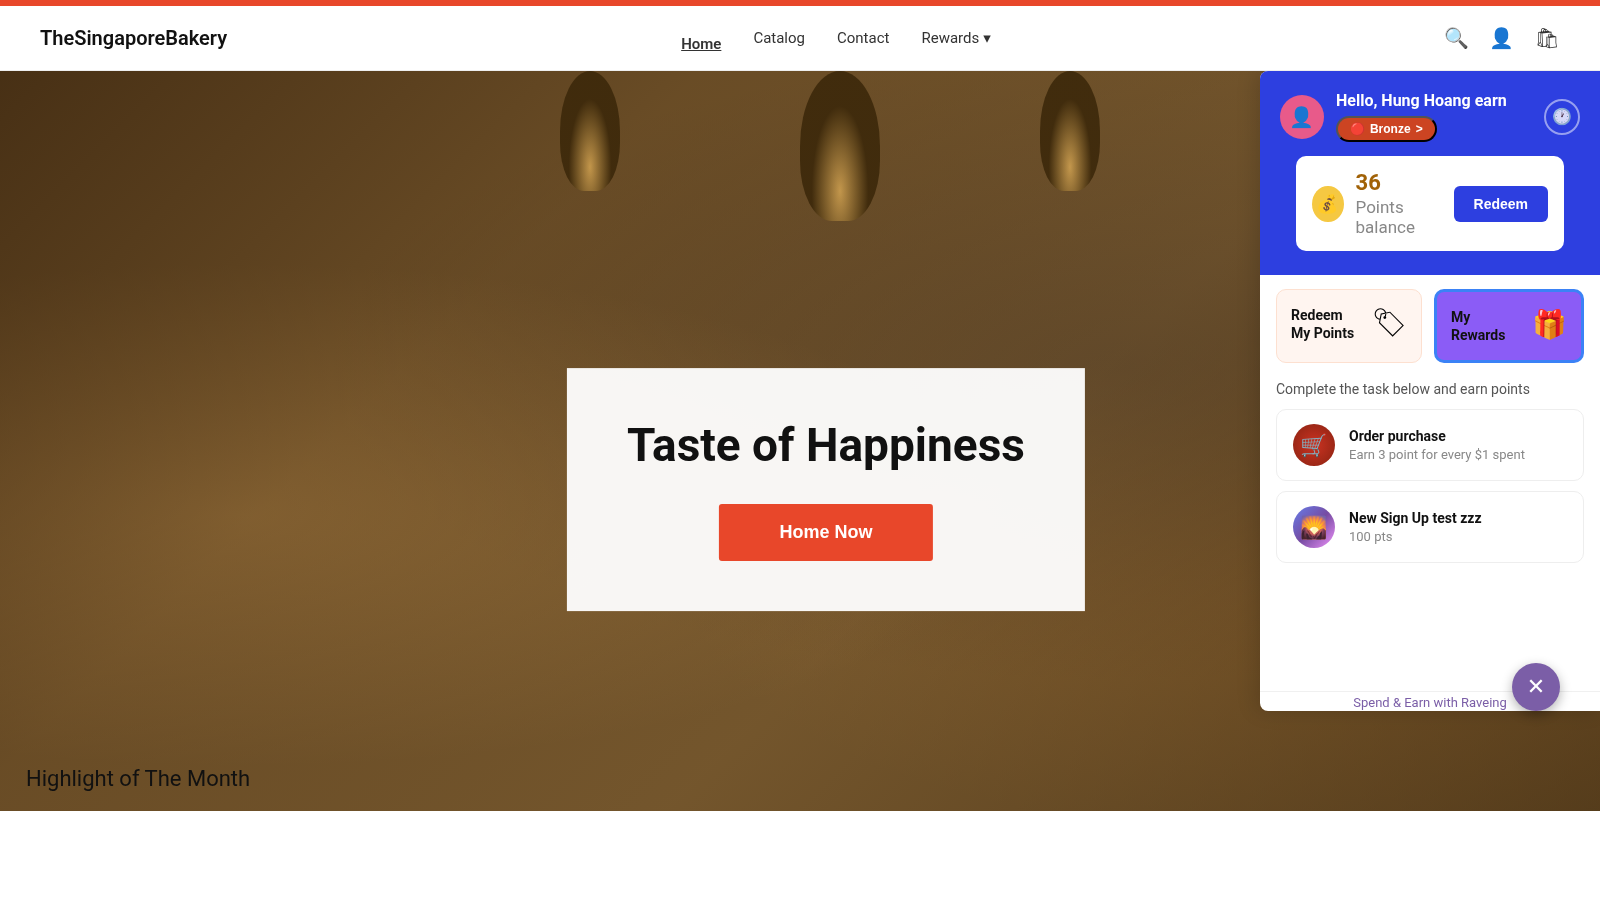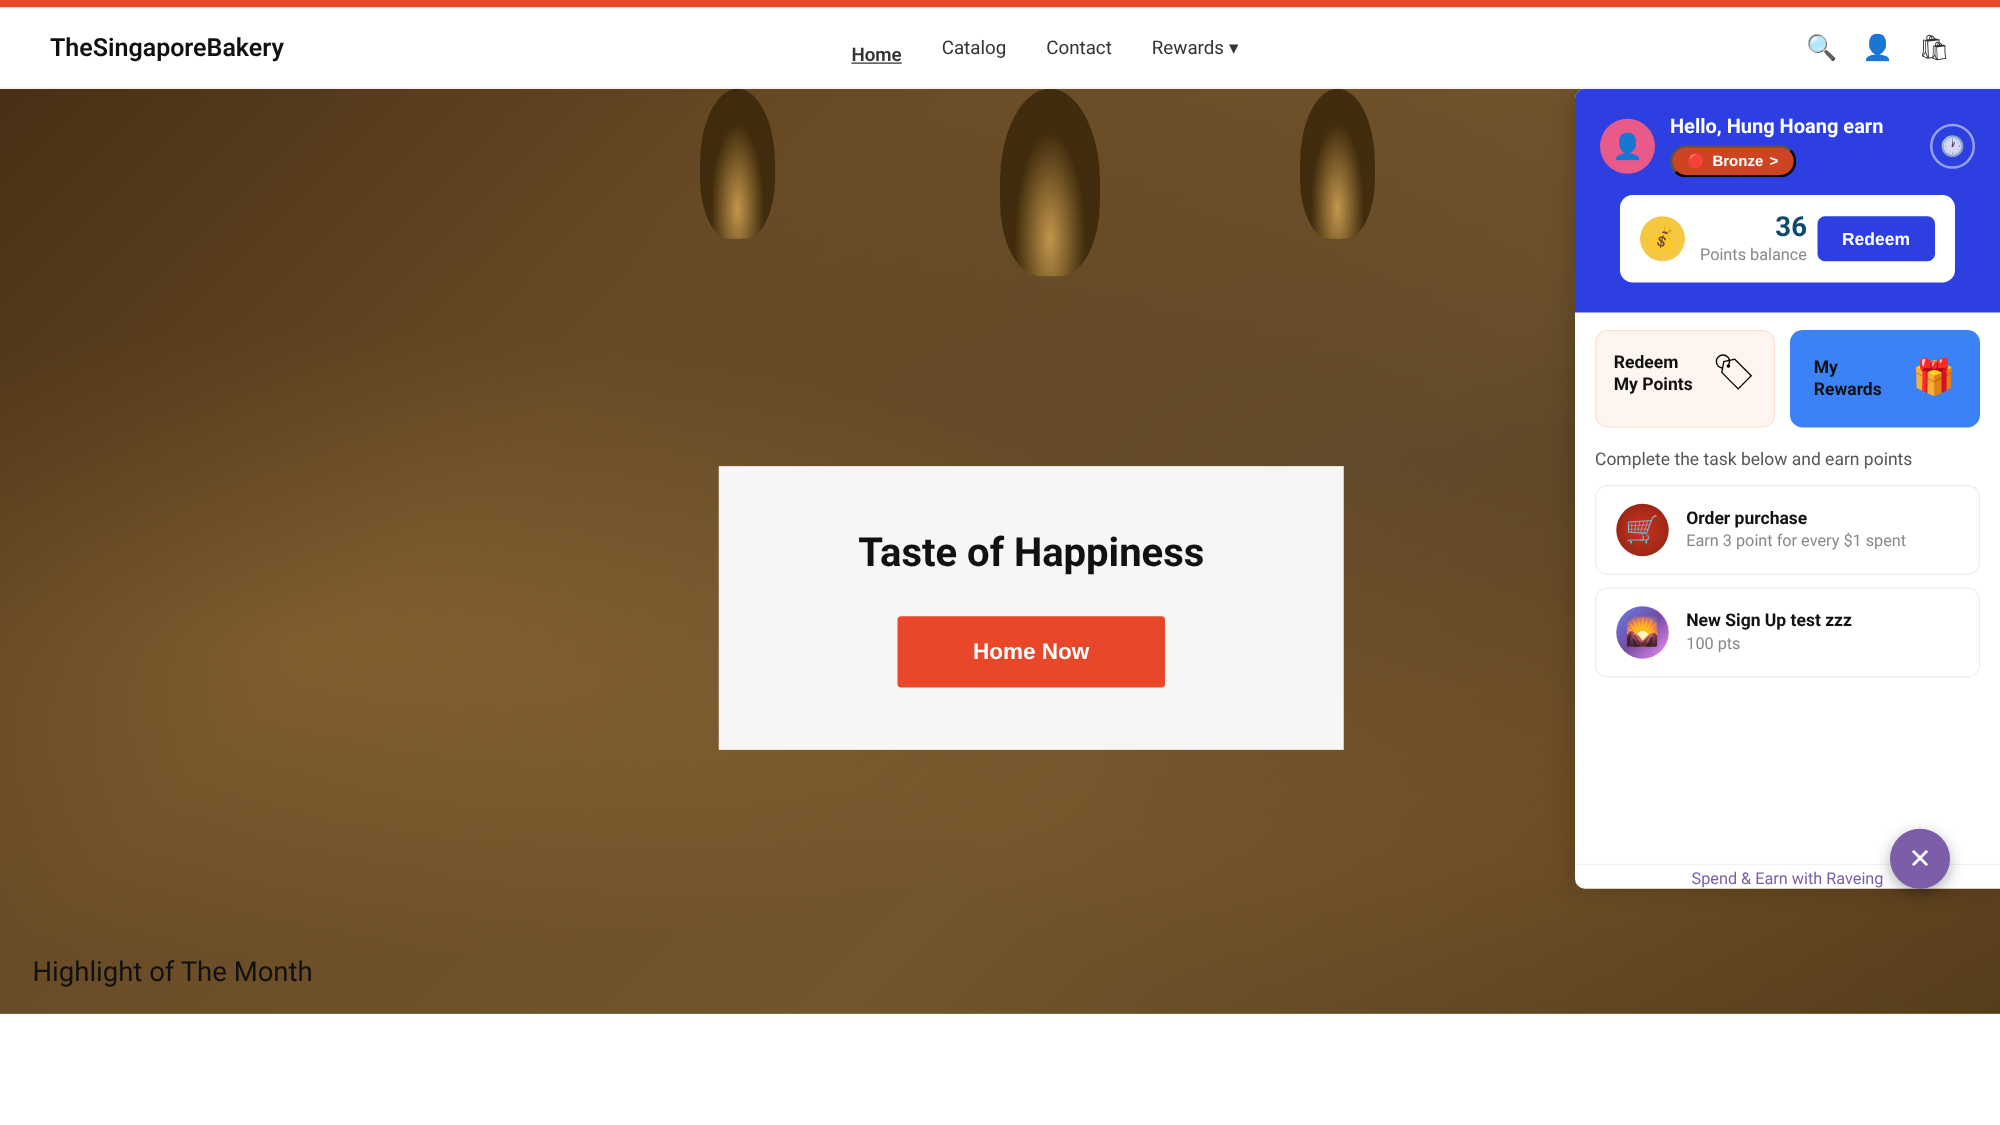"36" .points-number { color: #0c4a6e -> #a16207; text-align: right -> none }
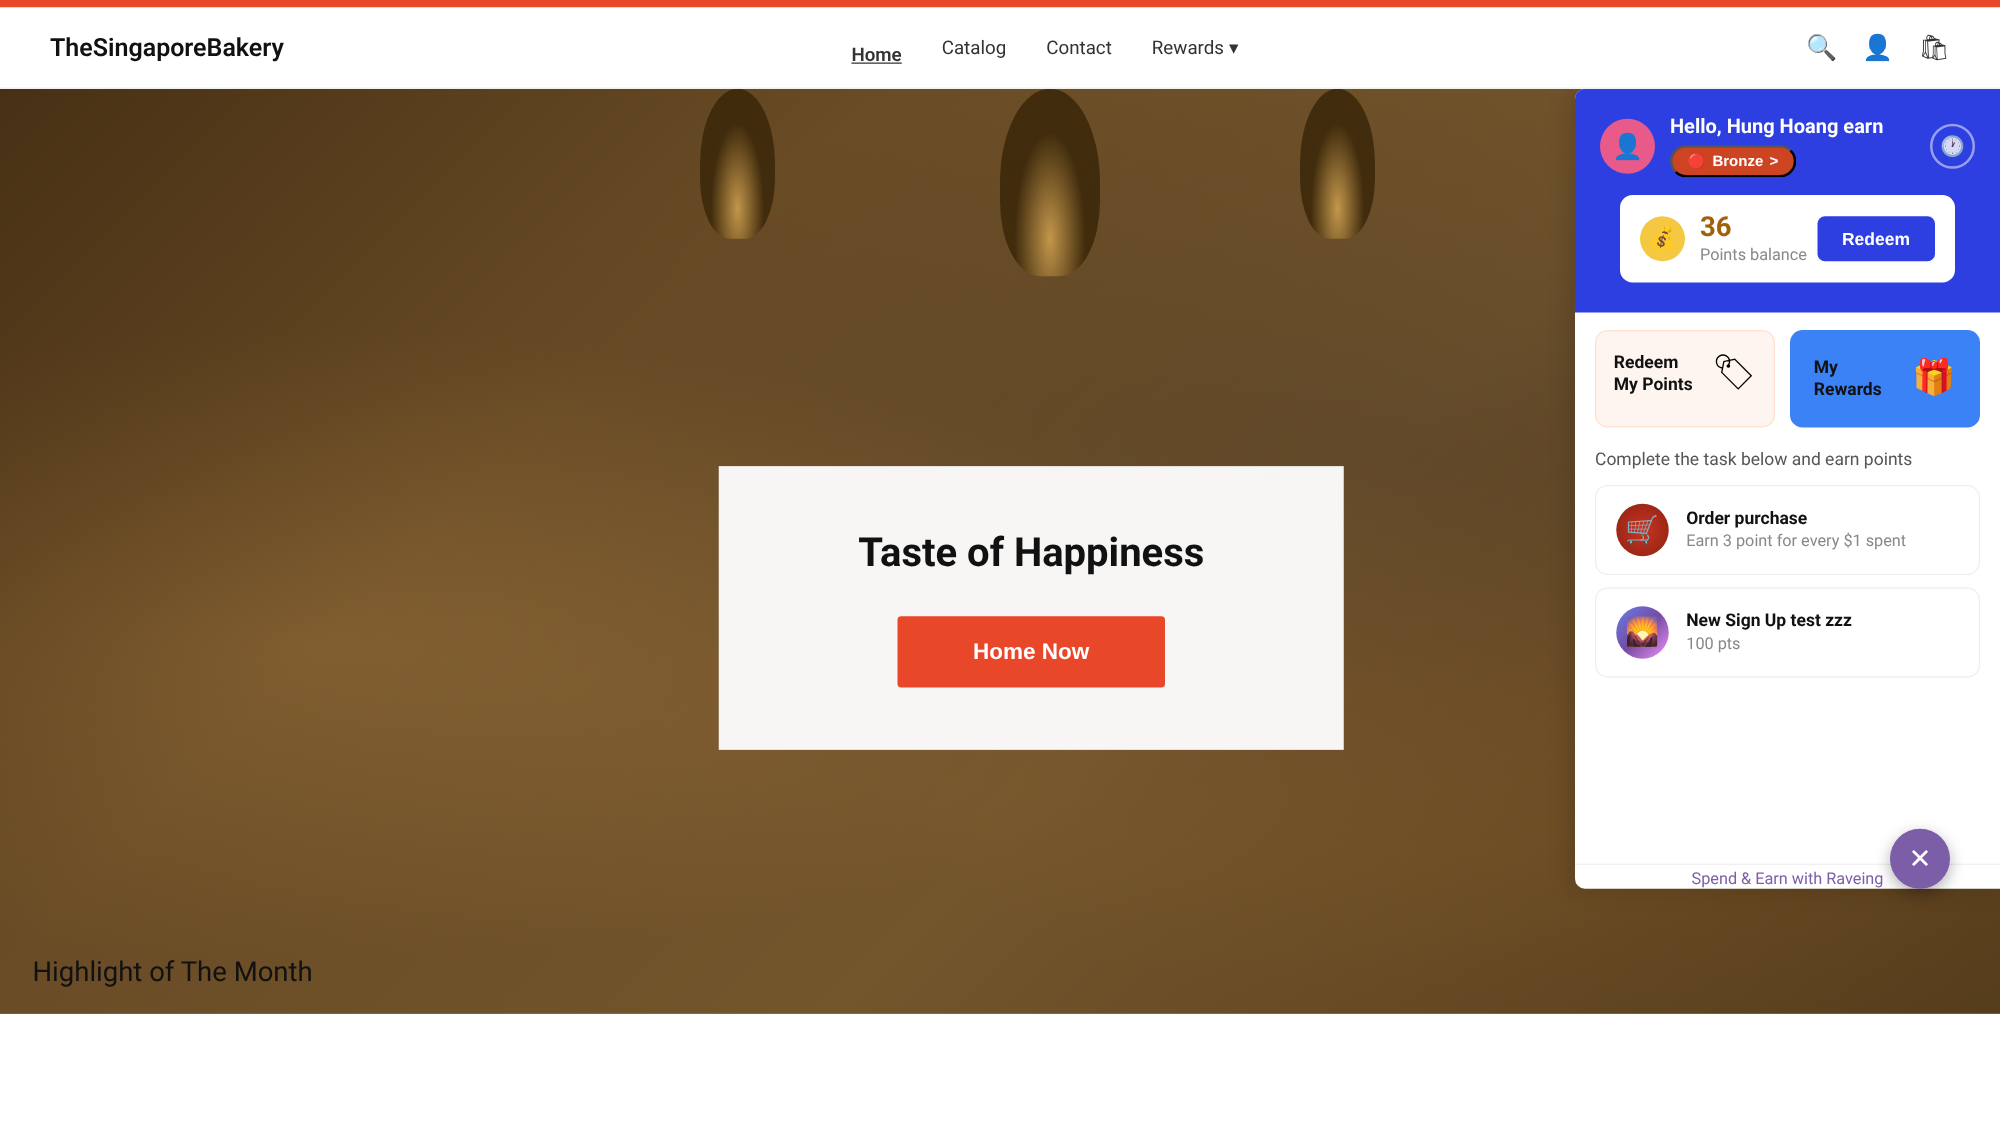"Points balance" .points-label { font-size: 13px -> 17px }
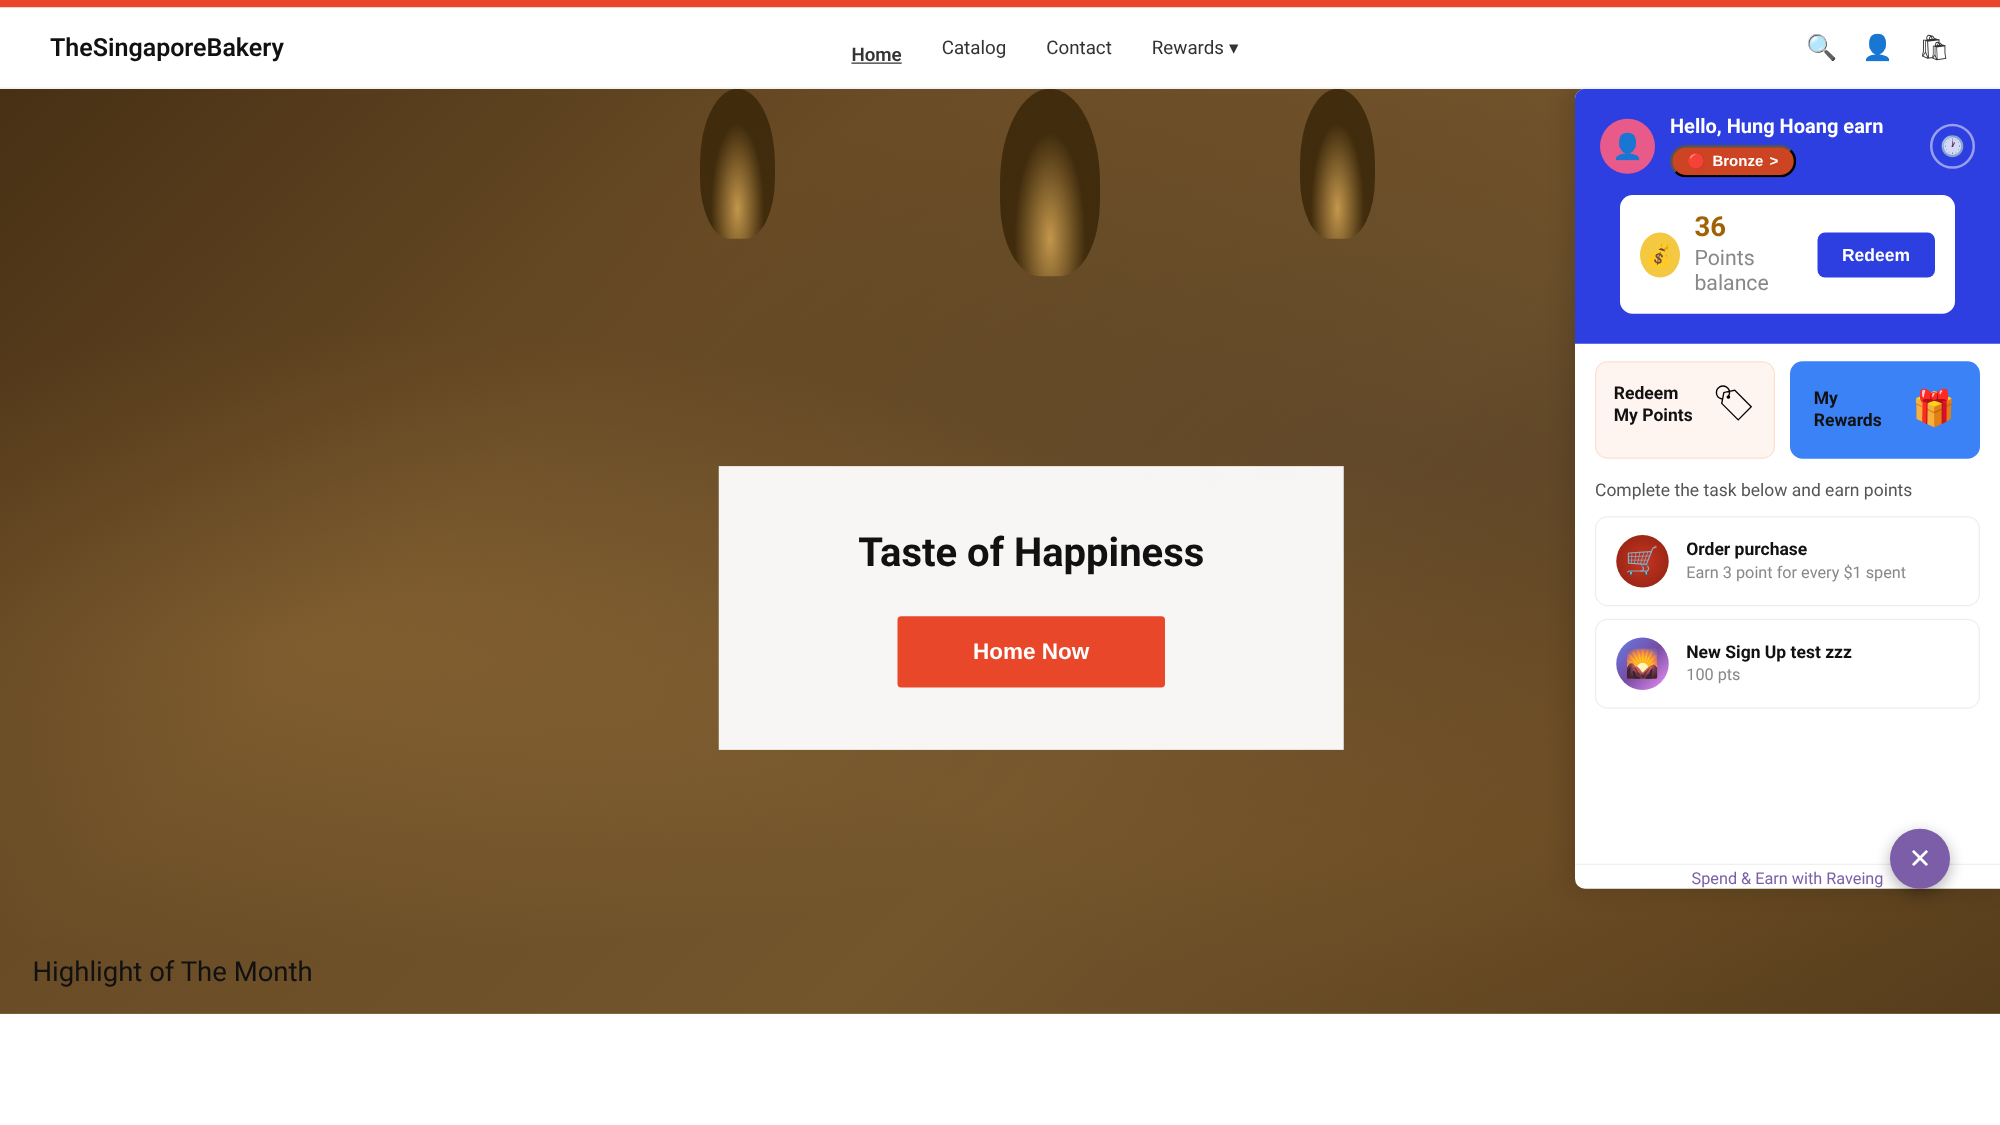"My" .action-card.my-rewards { background: #3b82f6 -> #8b5cf6; border: 5px solid #3b82f6 -> 3px solid #3b82f6 }
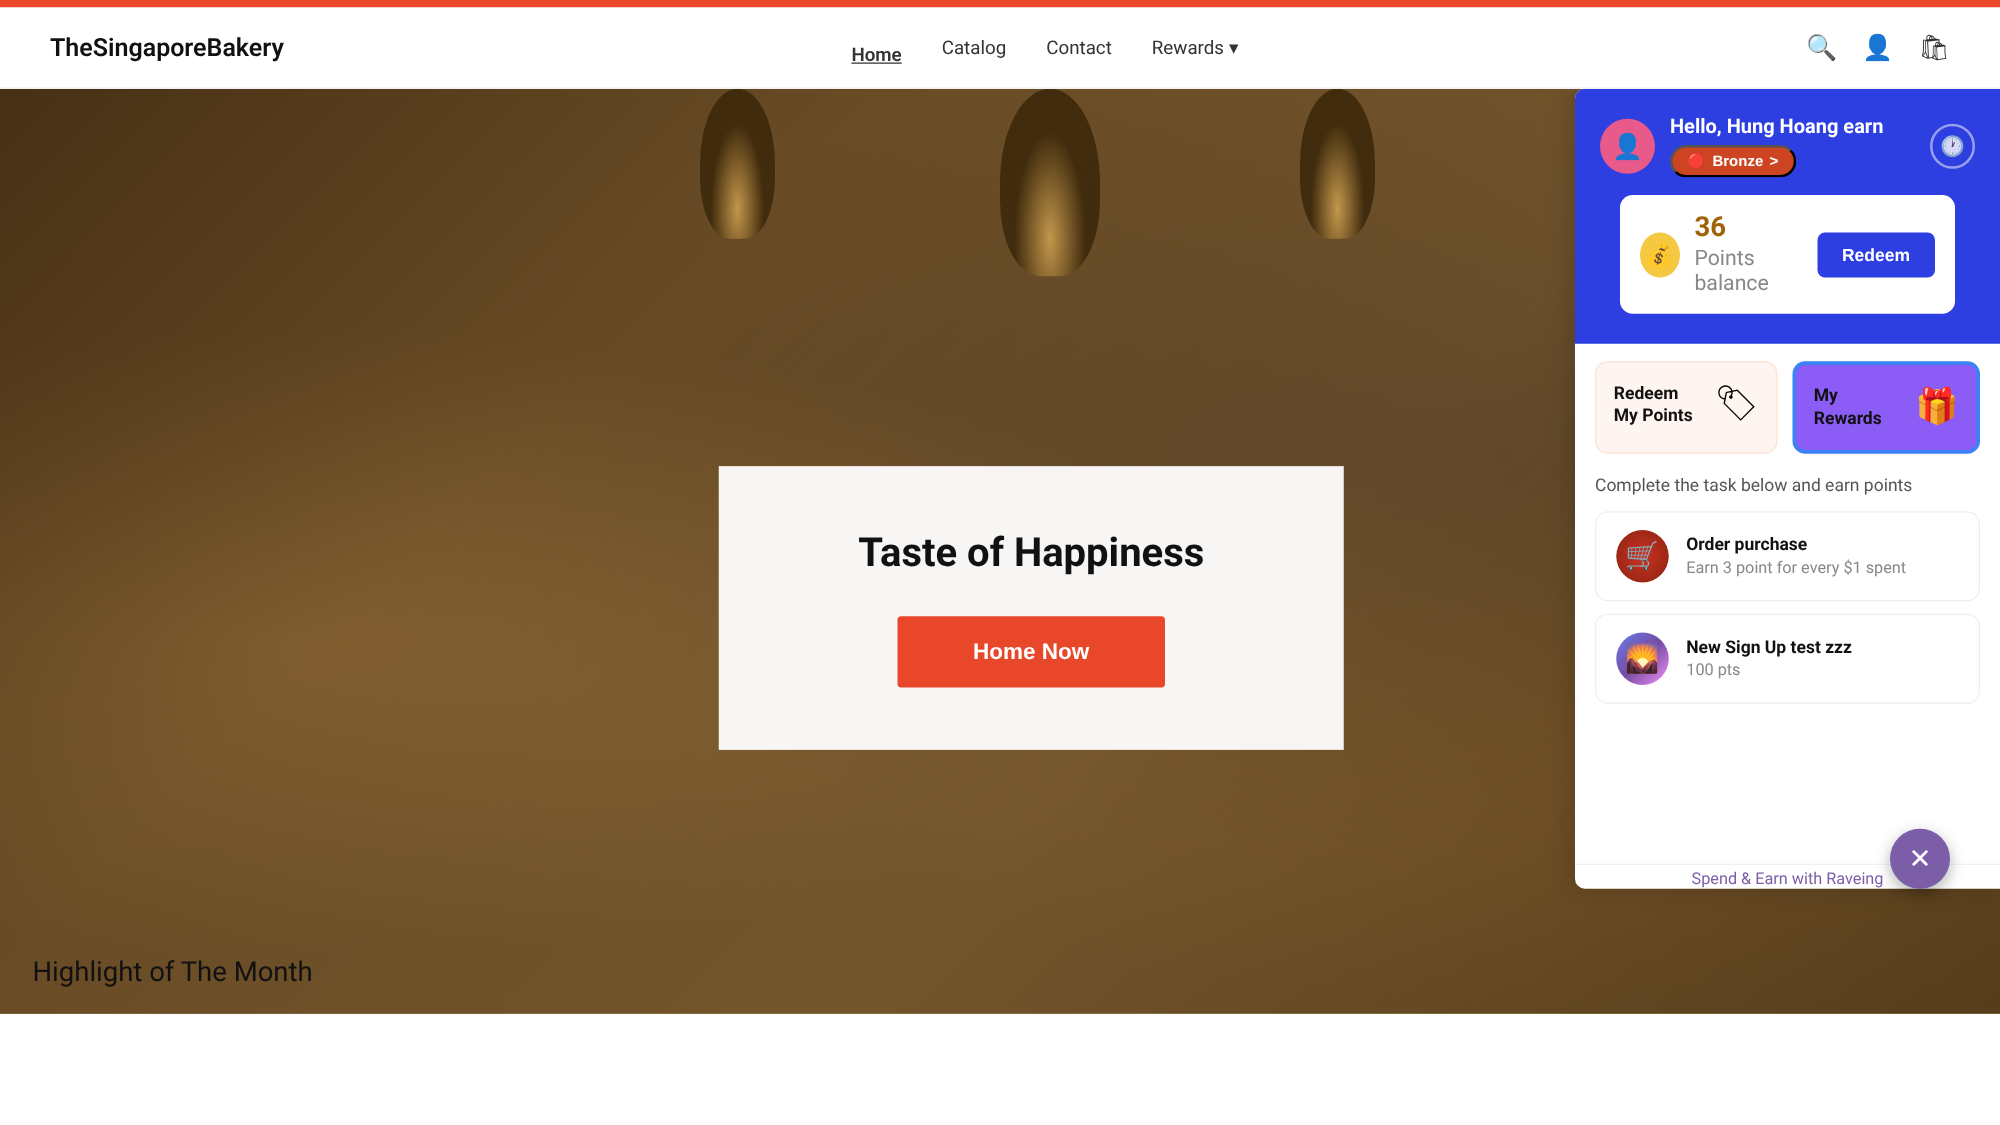"Taste of Happiness" .hero-title { font-size: 32px -> 46px }
